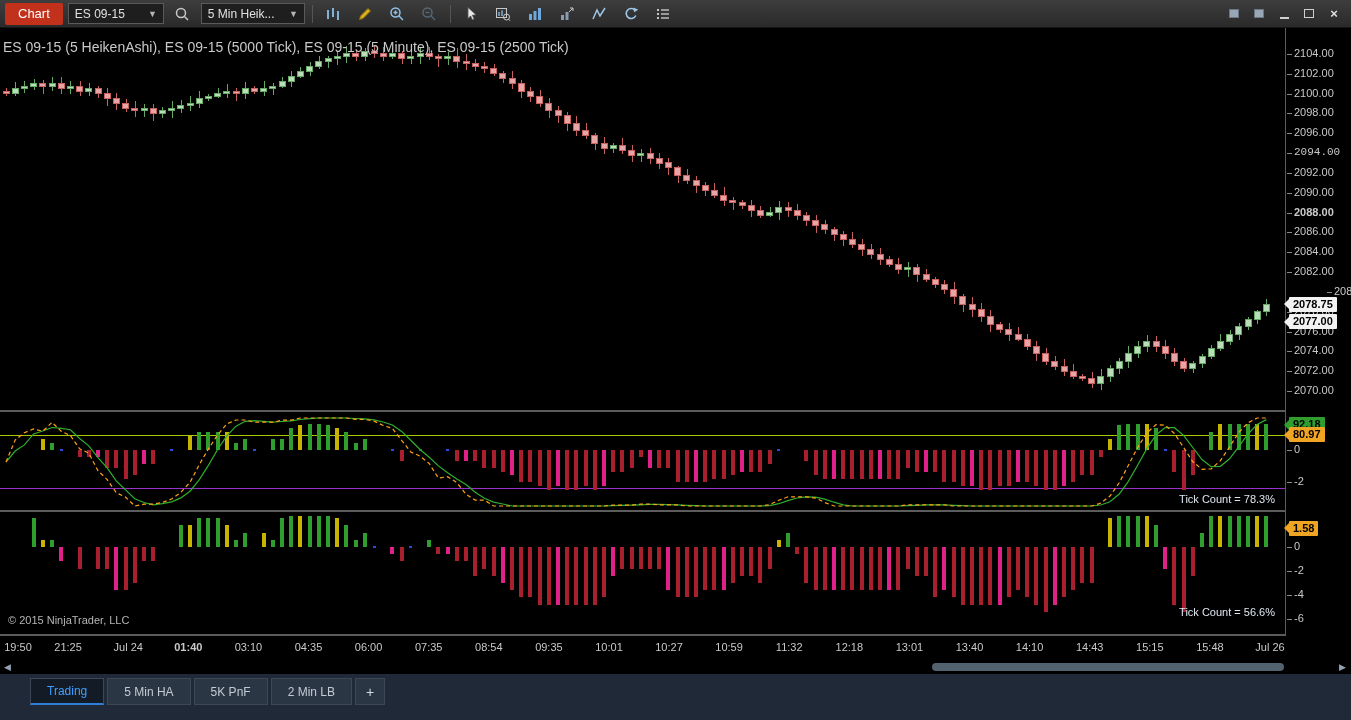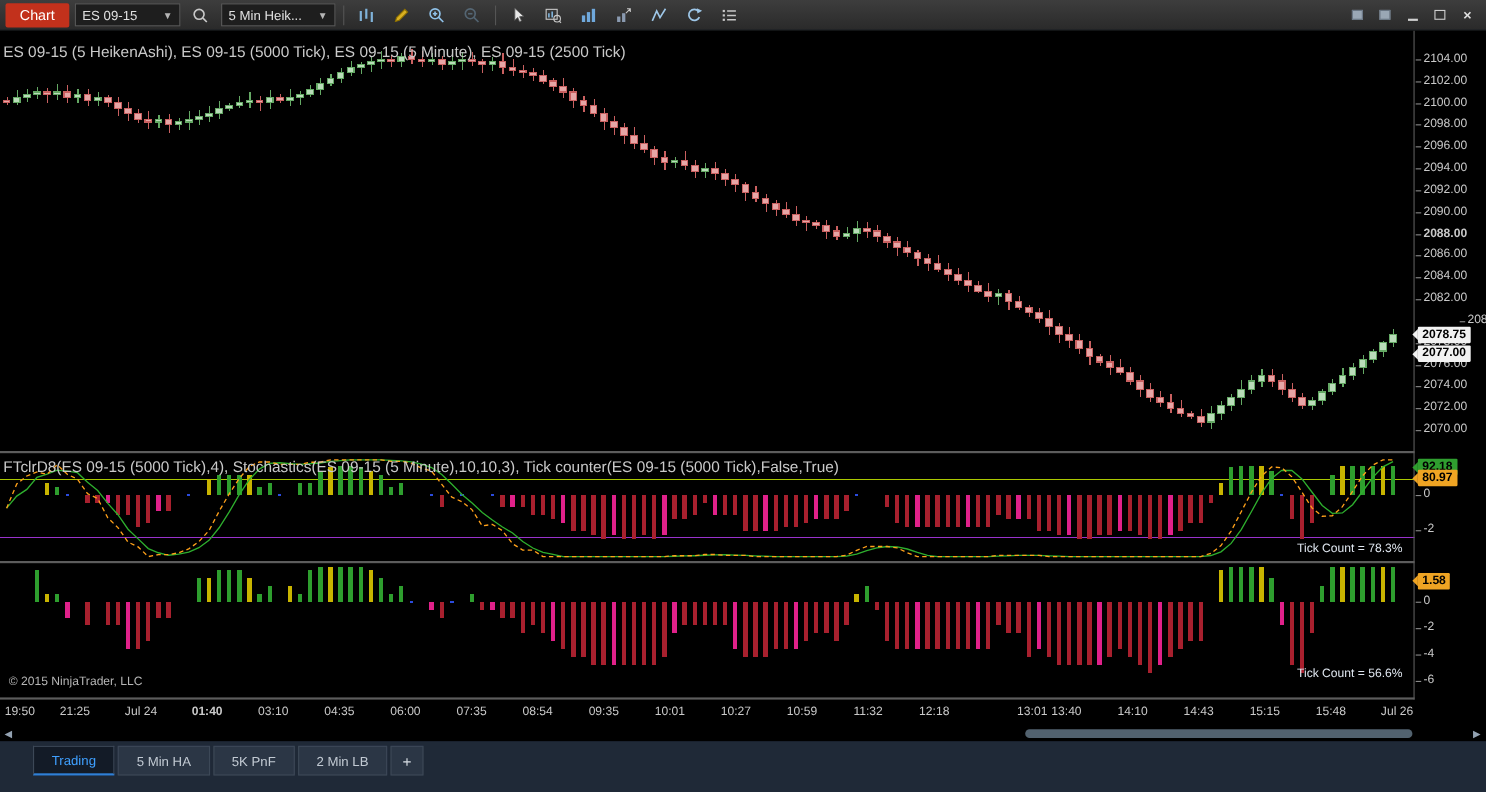"2094.00" div.axis-label { font-family: none -> Liberation Mono, monospace }
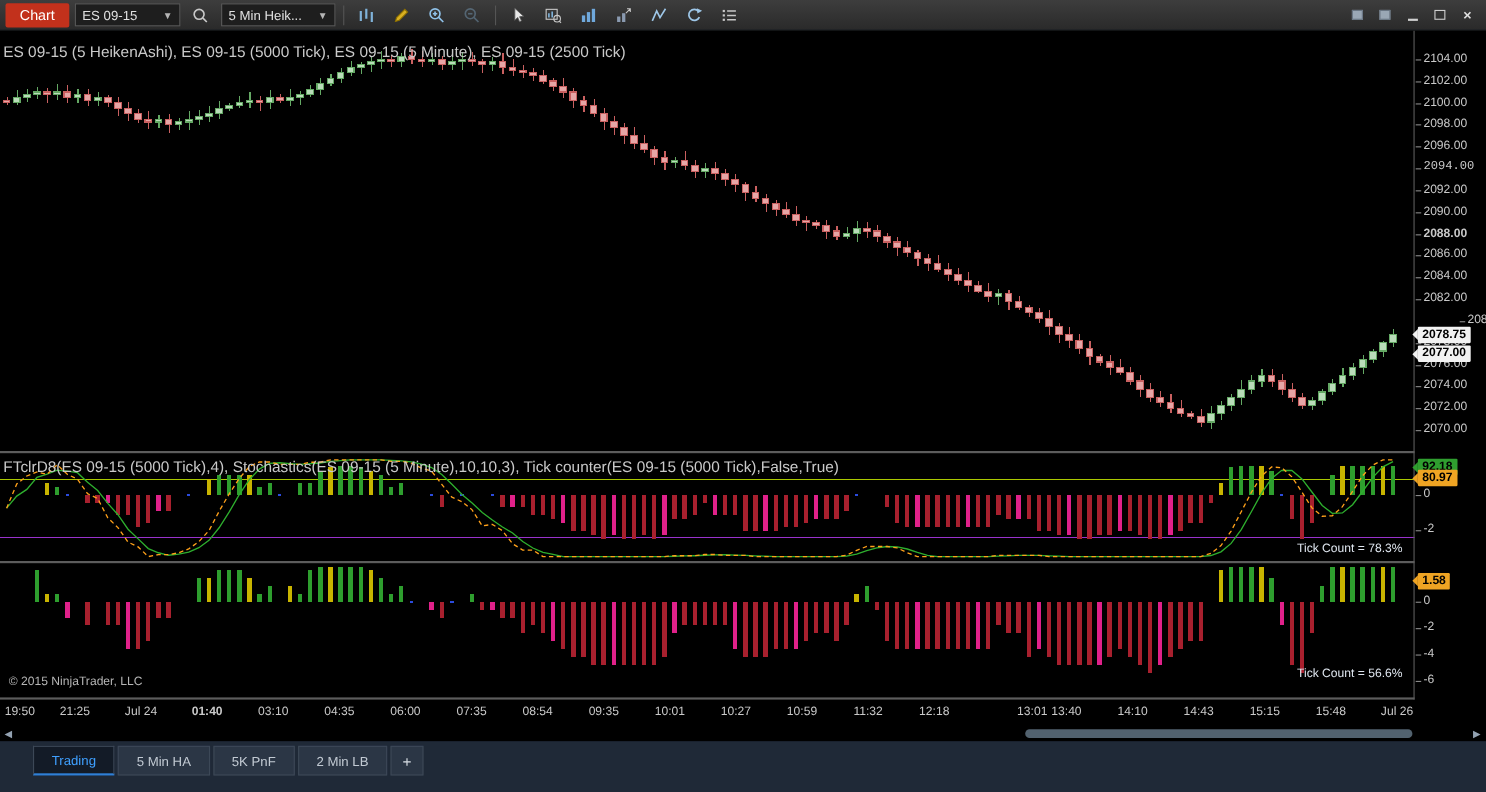"FTclrD8(ES 09-15 (5000 Tick),4)," div.panel-label { html: <div>FTclrD8(ES 09-15 (5000 Tick),4), Stochastics(ES 09-15 (5 Minute),10,10,3), Tick counter(ES 09-15 (5000 Tick),False,True)</div> -> none }
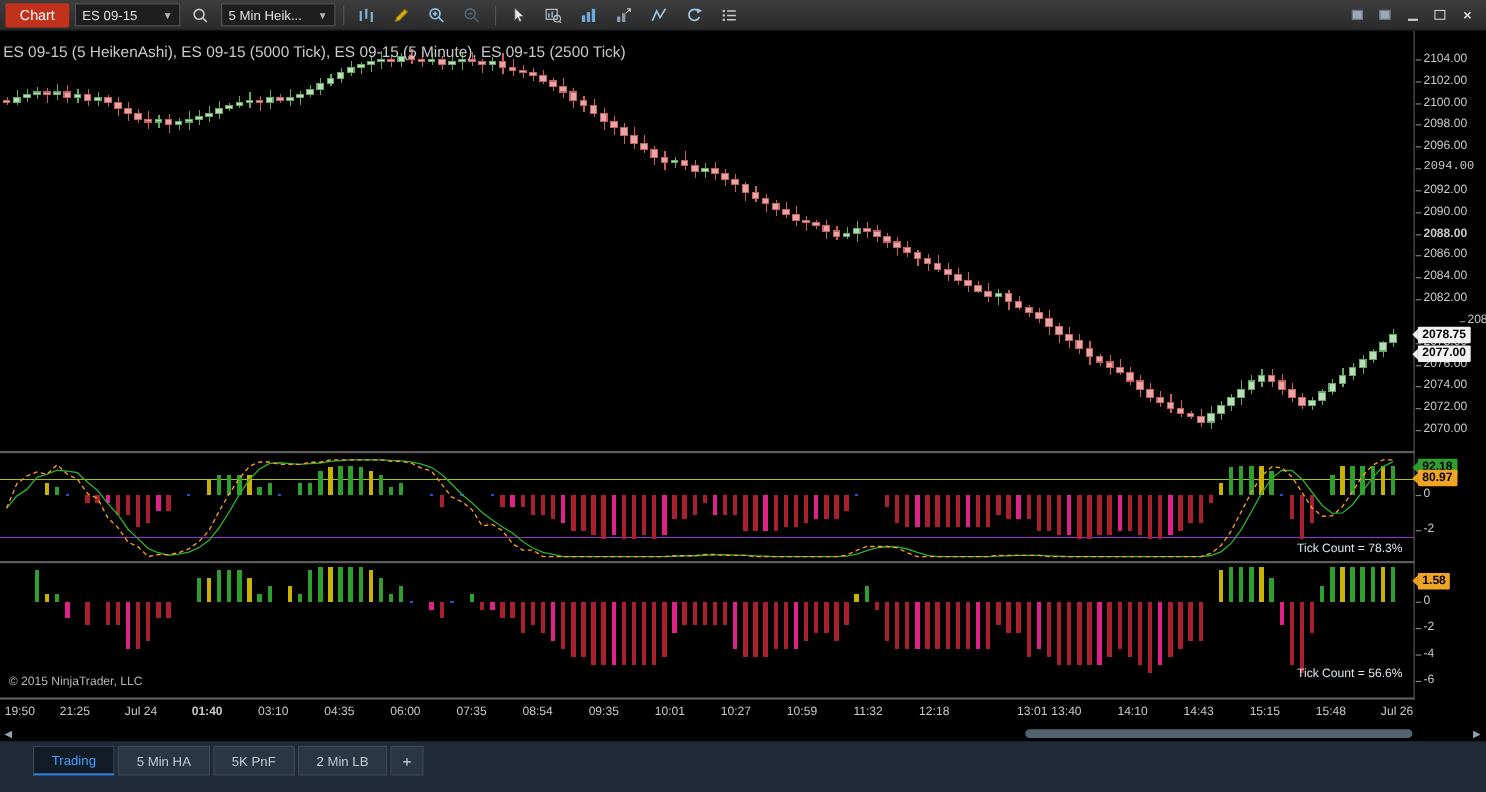"13:01" div.time-label { margin-left: 29px -> none }
